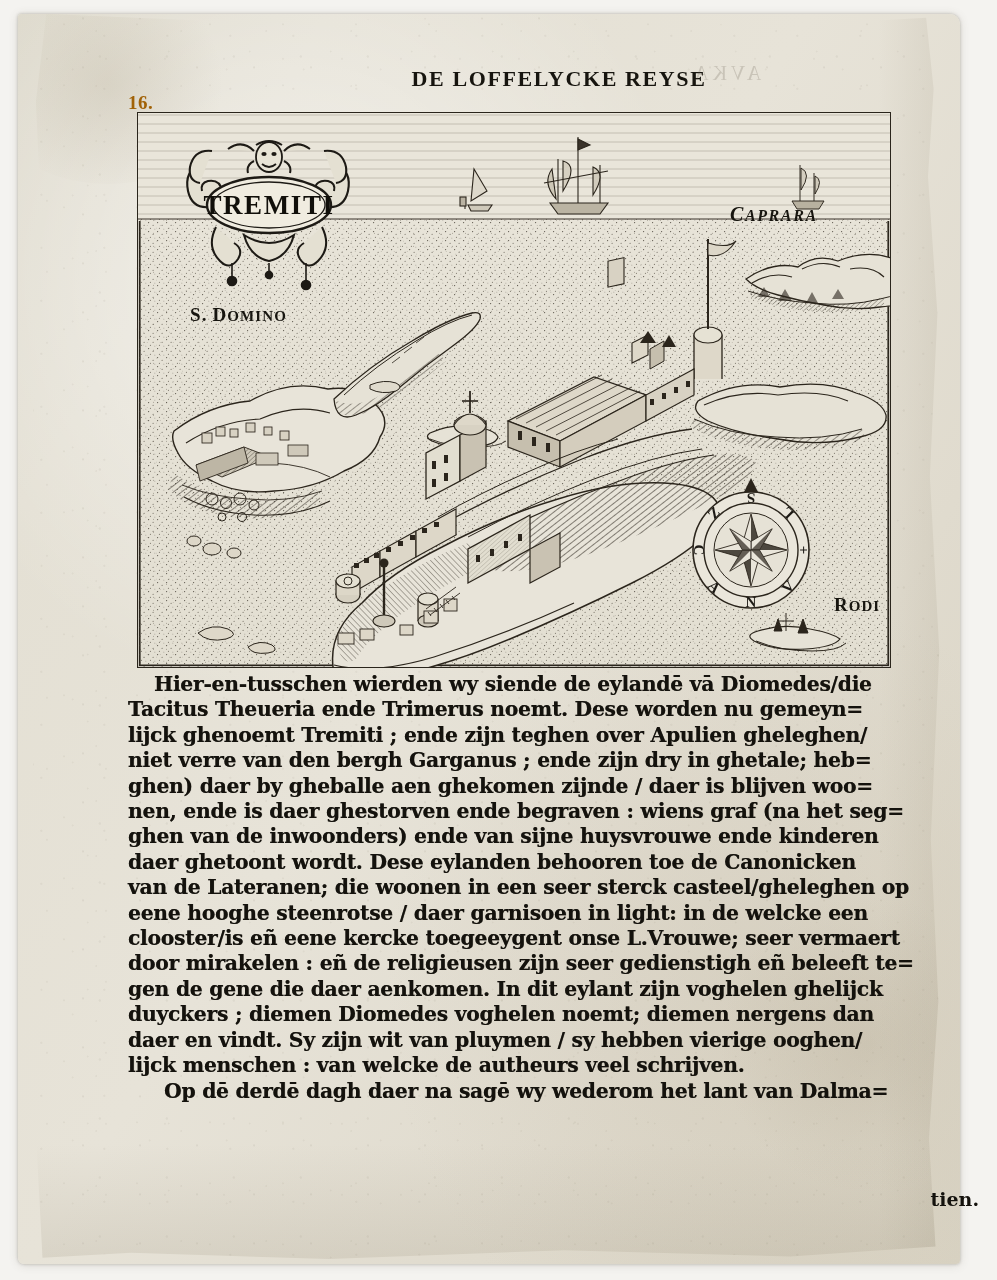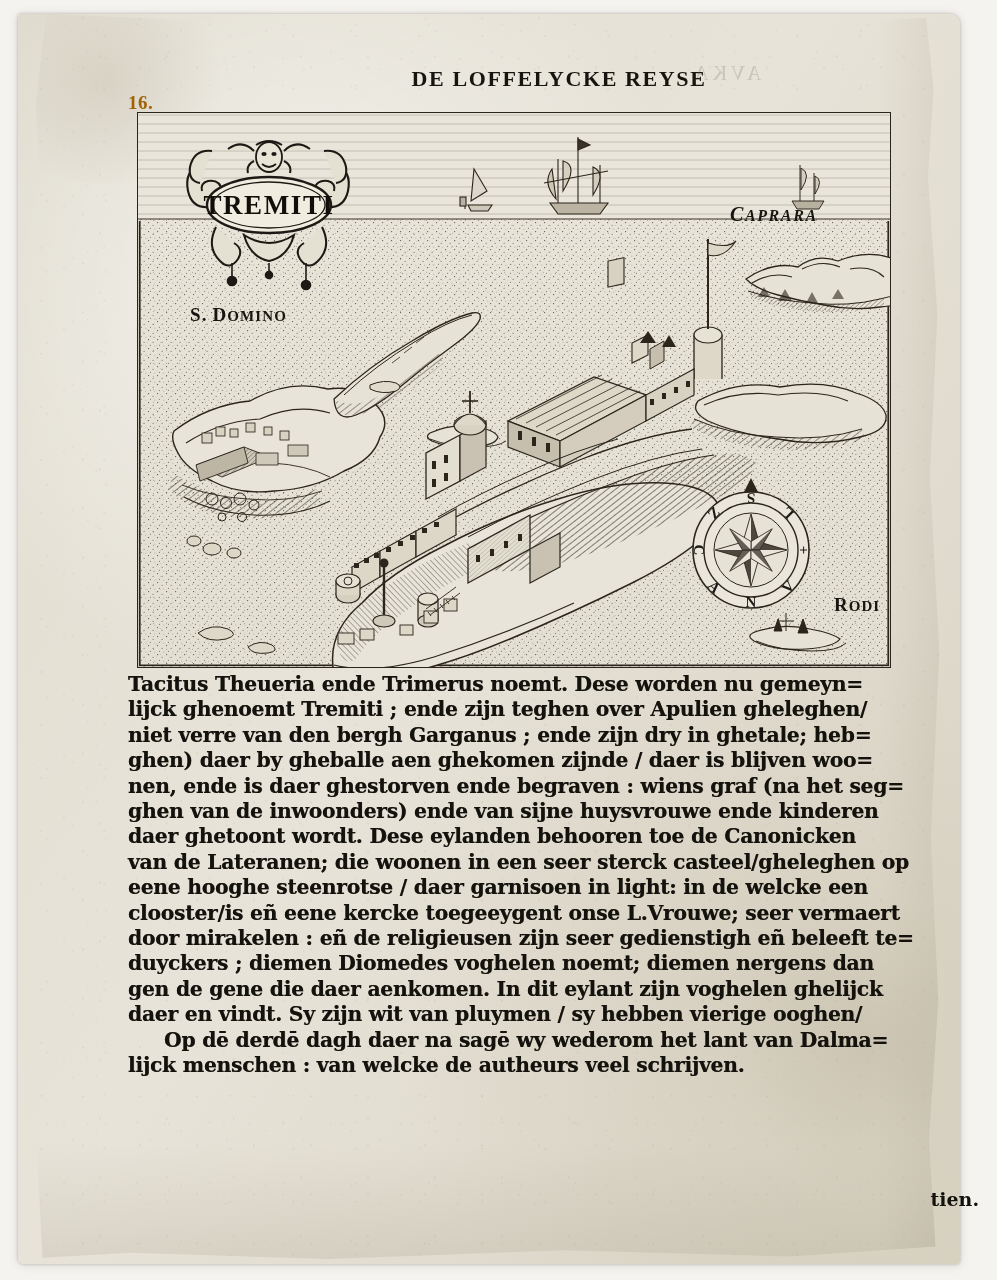"Hier-en-tusschen wierden wy siende de" div.ln { html: none -> <div>Hier-en-tusschen wierden wy siende de eylandē vā Diomedes/die</div> }
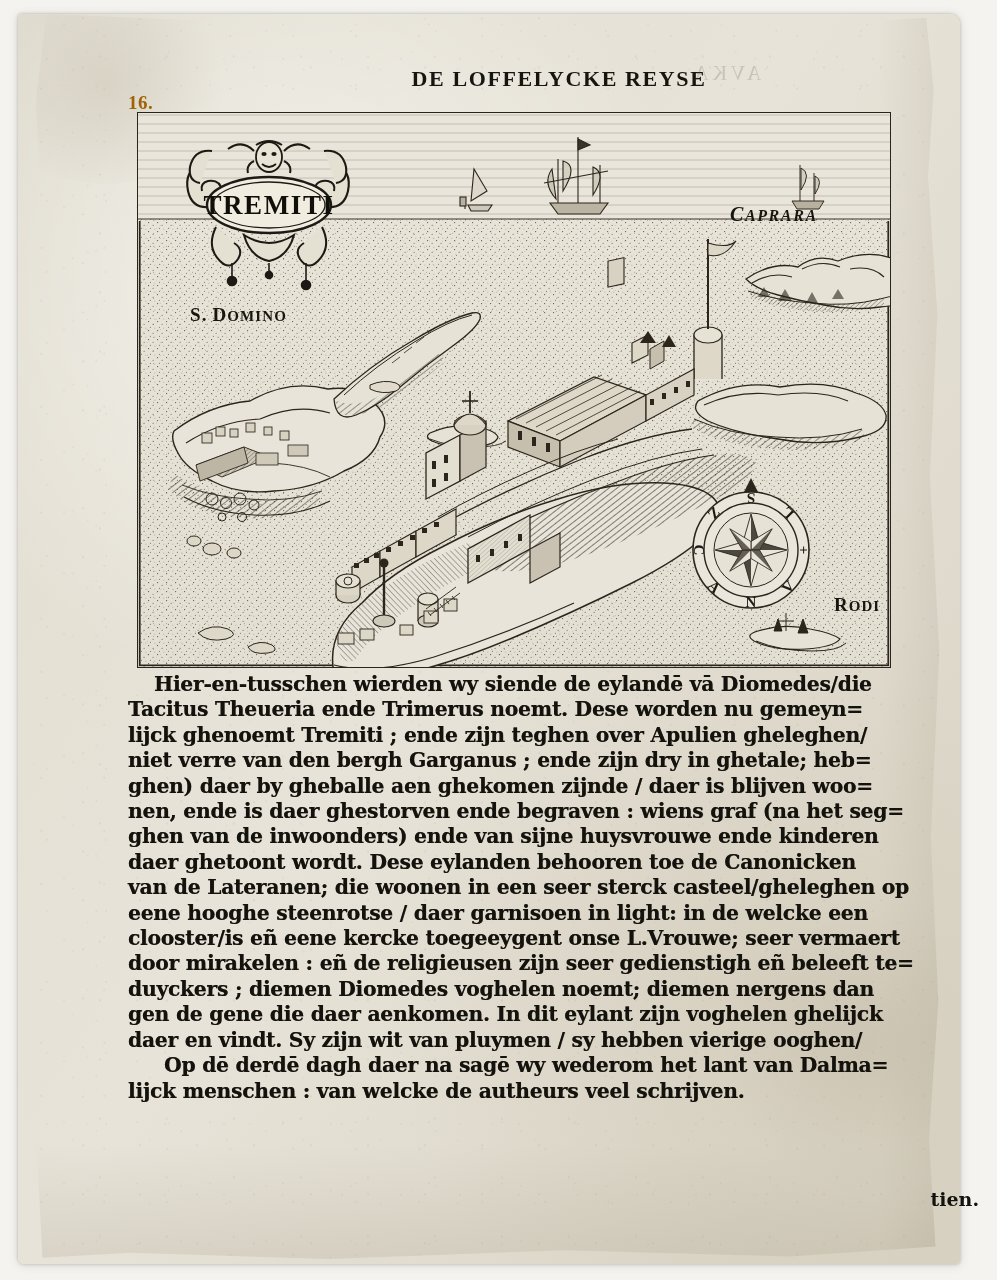"duyckers ; diemen Diomedes voghelen" div.ln { order: before "gen de gene die daer" -> after "gen de gene die daer" }
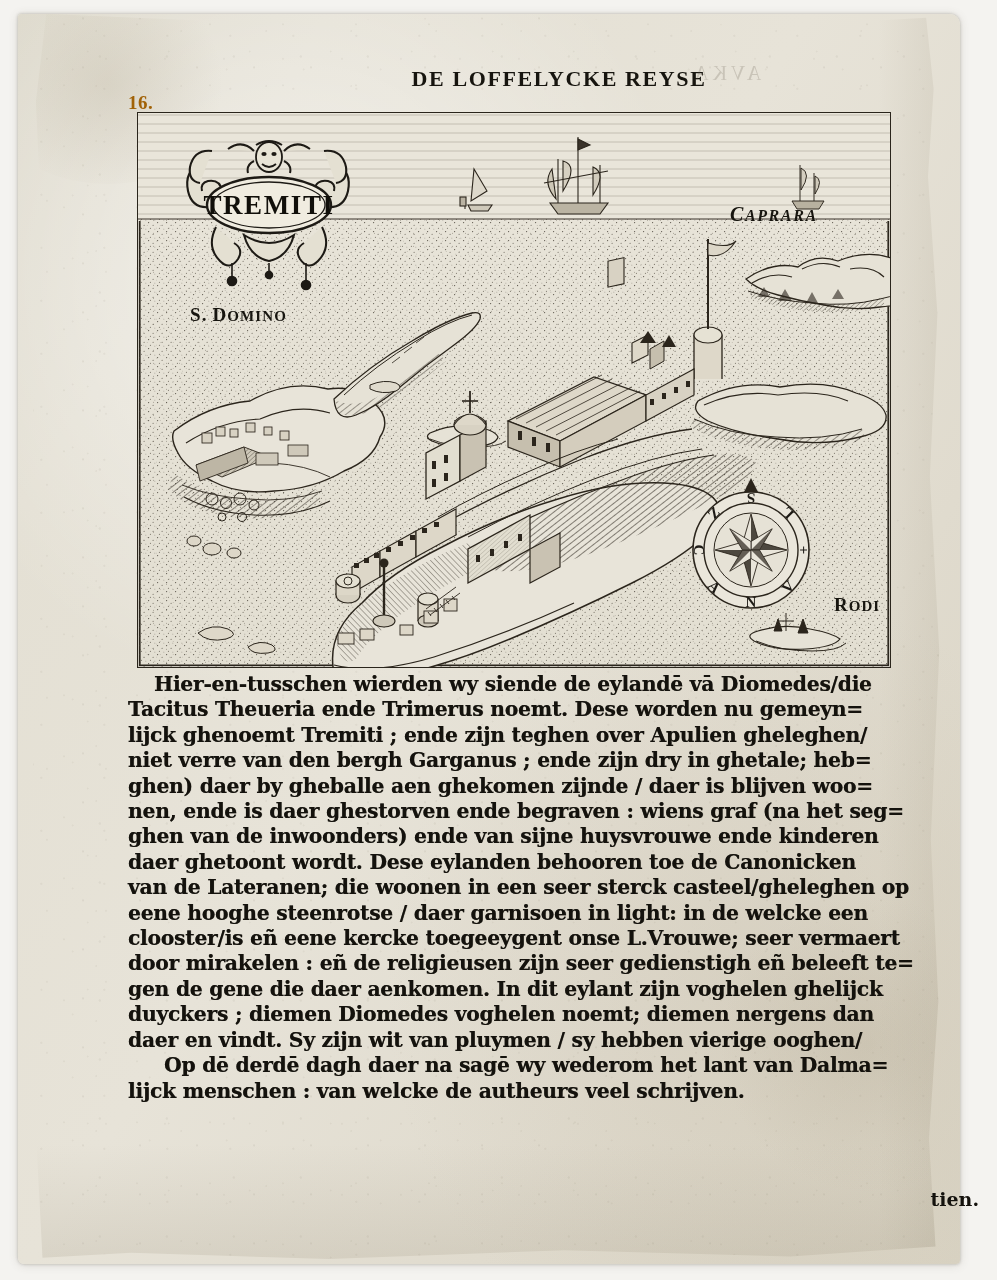"Op dē derdē dagh daer" div.ln { order: before "lijck menschen : van welcke" -> after "lijck menschen : van welcke" }
